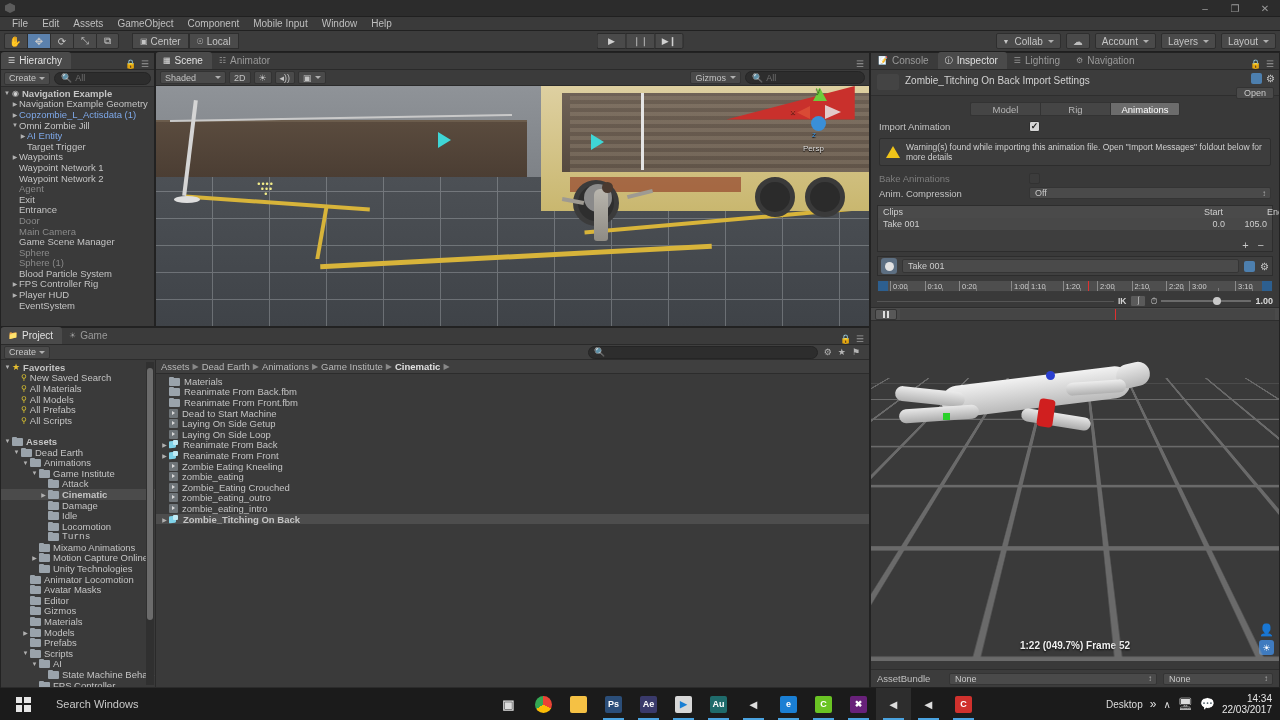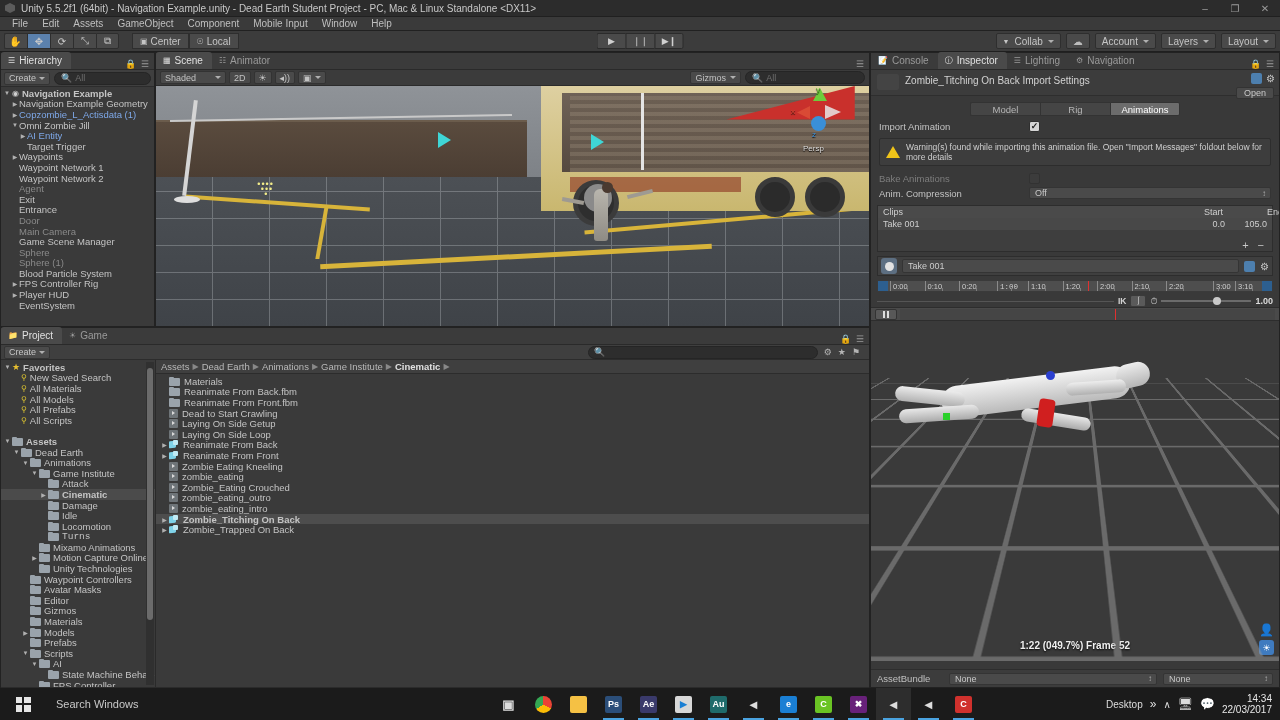"Unity 5.5.2f1 (64bit) - Navigation" span { html: <span>Unity 5.5.2f1 (64bit) - Navigation Example.unity - Dead Earth Student Project - PC, Mac &amp; Linux Standalone &lt;DX11&gt;</span> -> none }
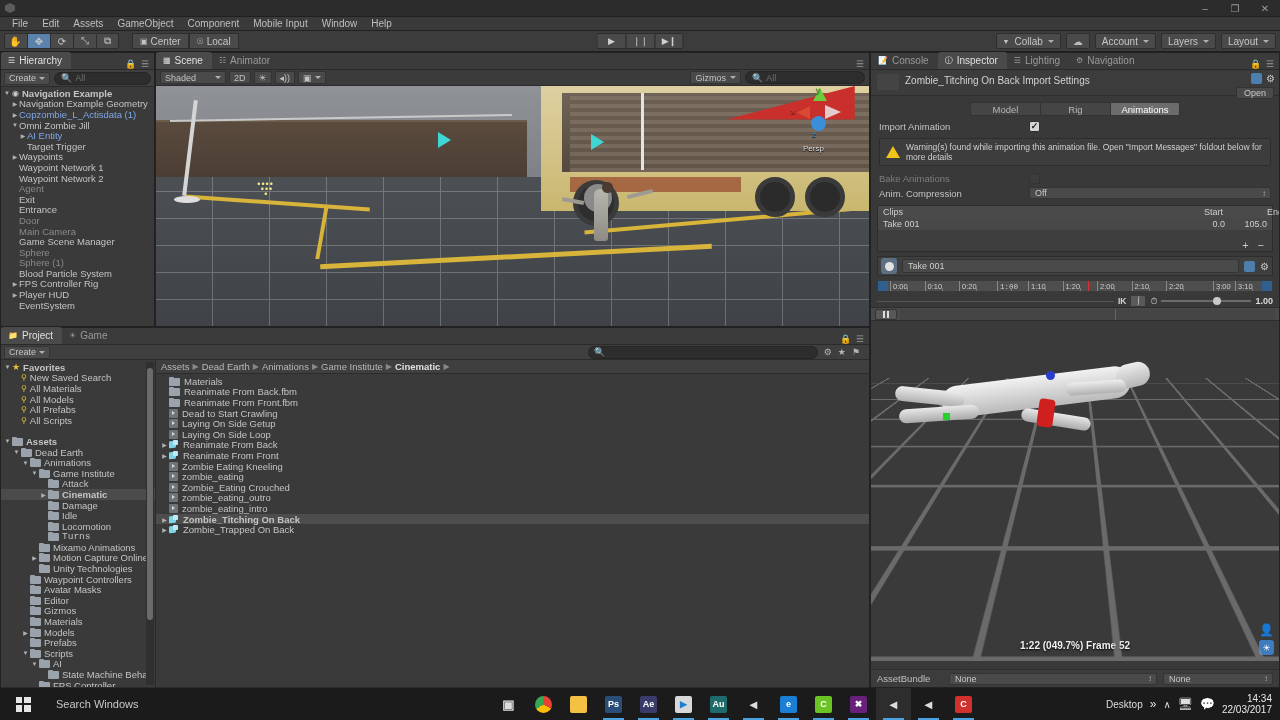"1:00" div.tick { font-family: Liberation Mono, monospace -> none; left: 119px -> 133px }
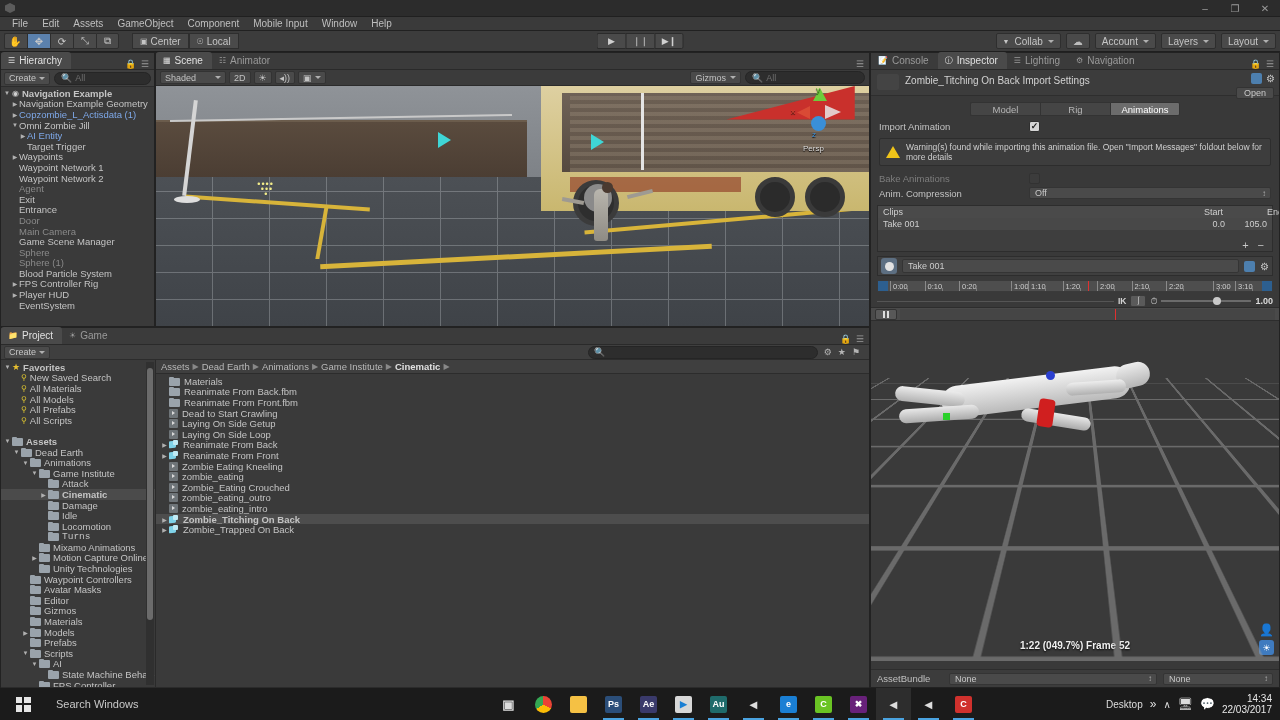"3:00" div.tick { left: 335px -> 311px }
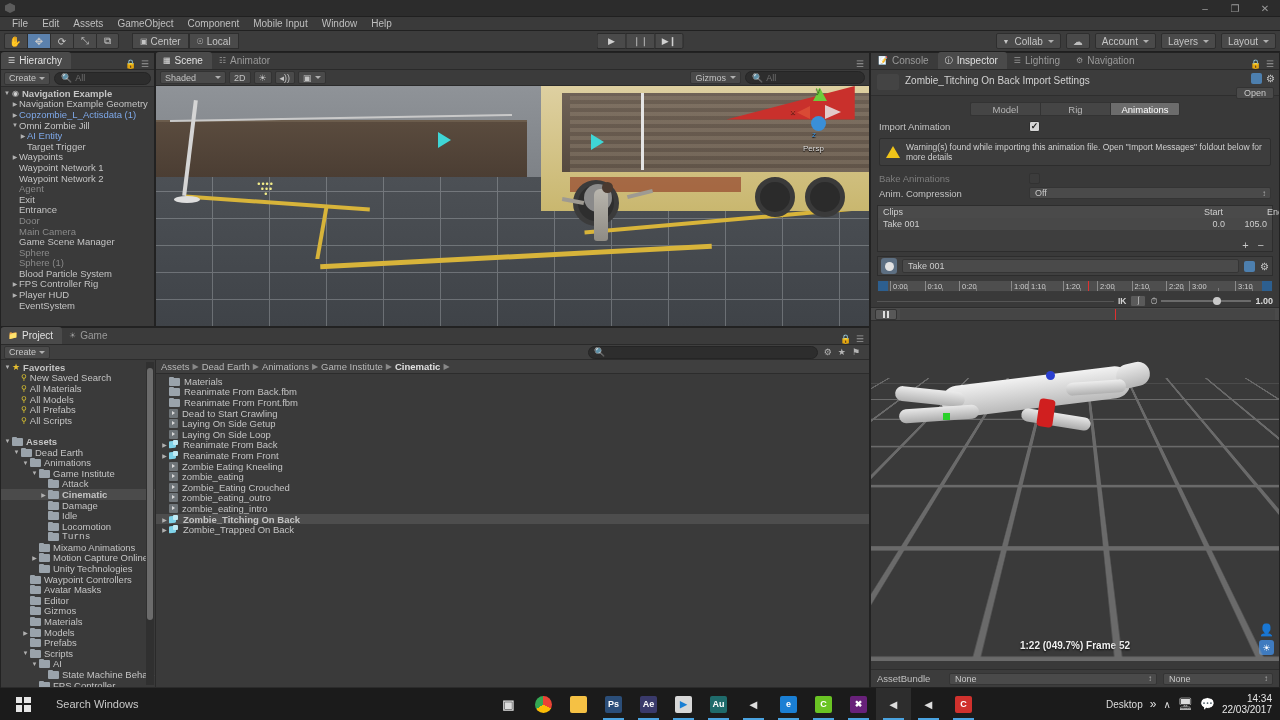"Dead to Start Crawling" span.c-normal { text: Crawling -> Machine }
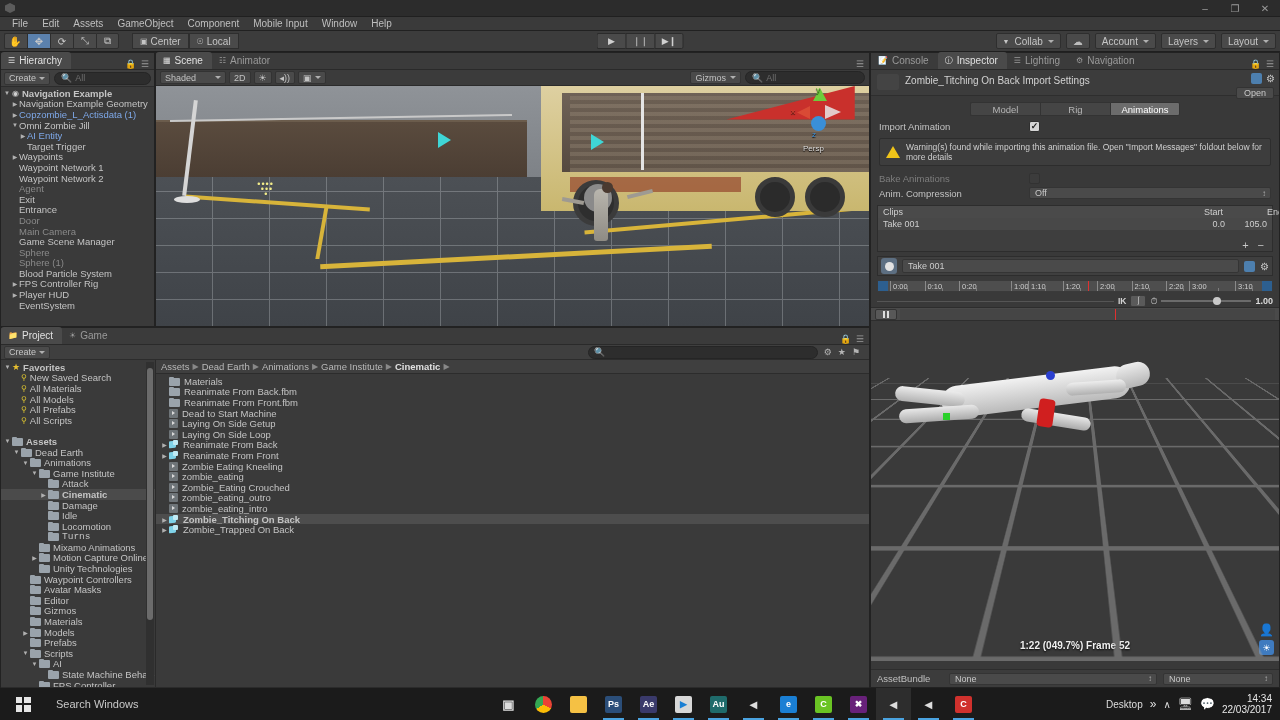"Zombie_Trapped On Back" div.asset-row { html: <div> <span>▶</span> <span></span> <span>Zombie_Trapped On Back</span> </div> -> none }
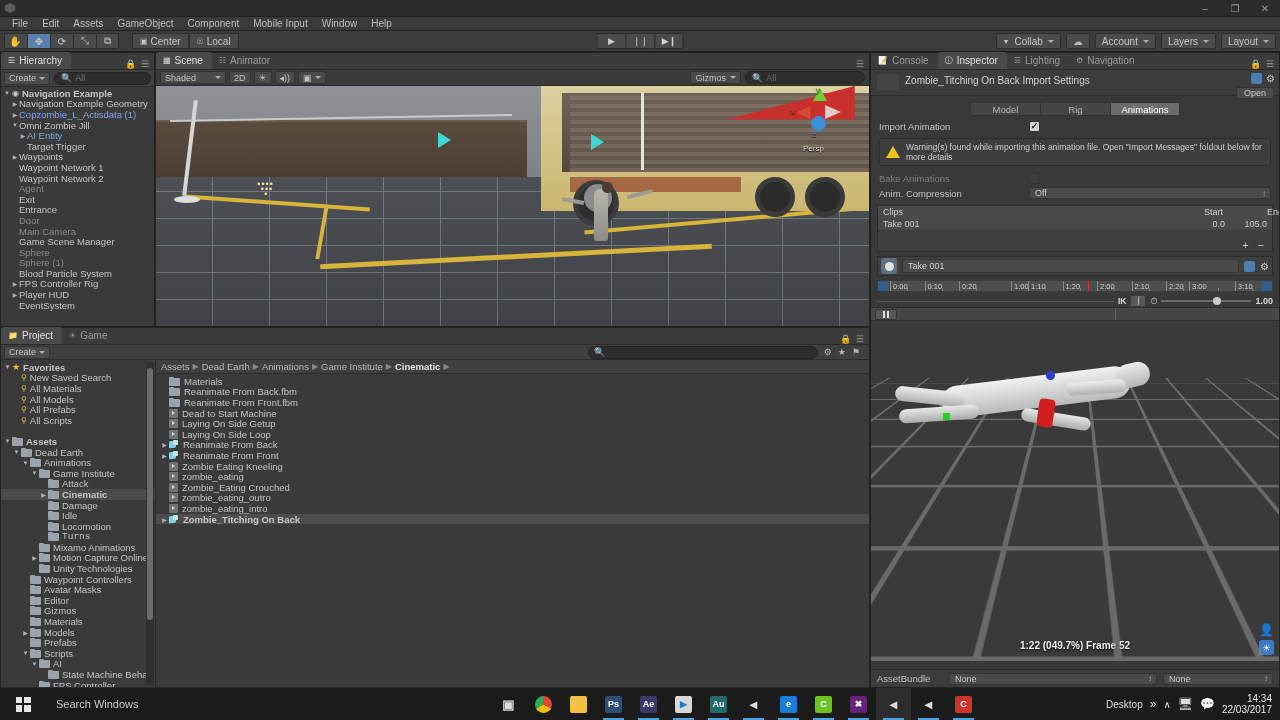"Waypoint Controllers" span.c-normal { text: Waypoint Controllers -> Animator Locomotion }
